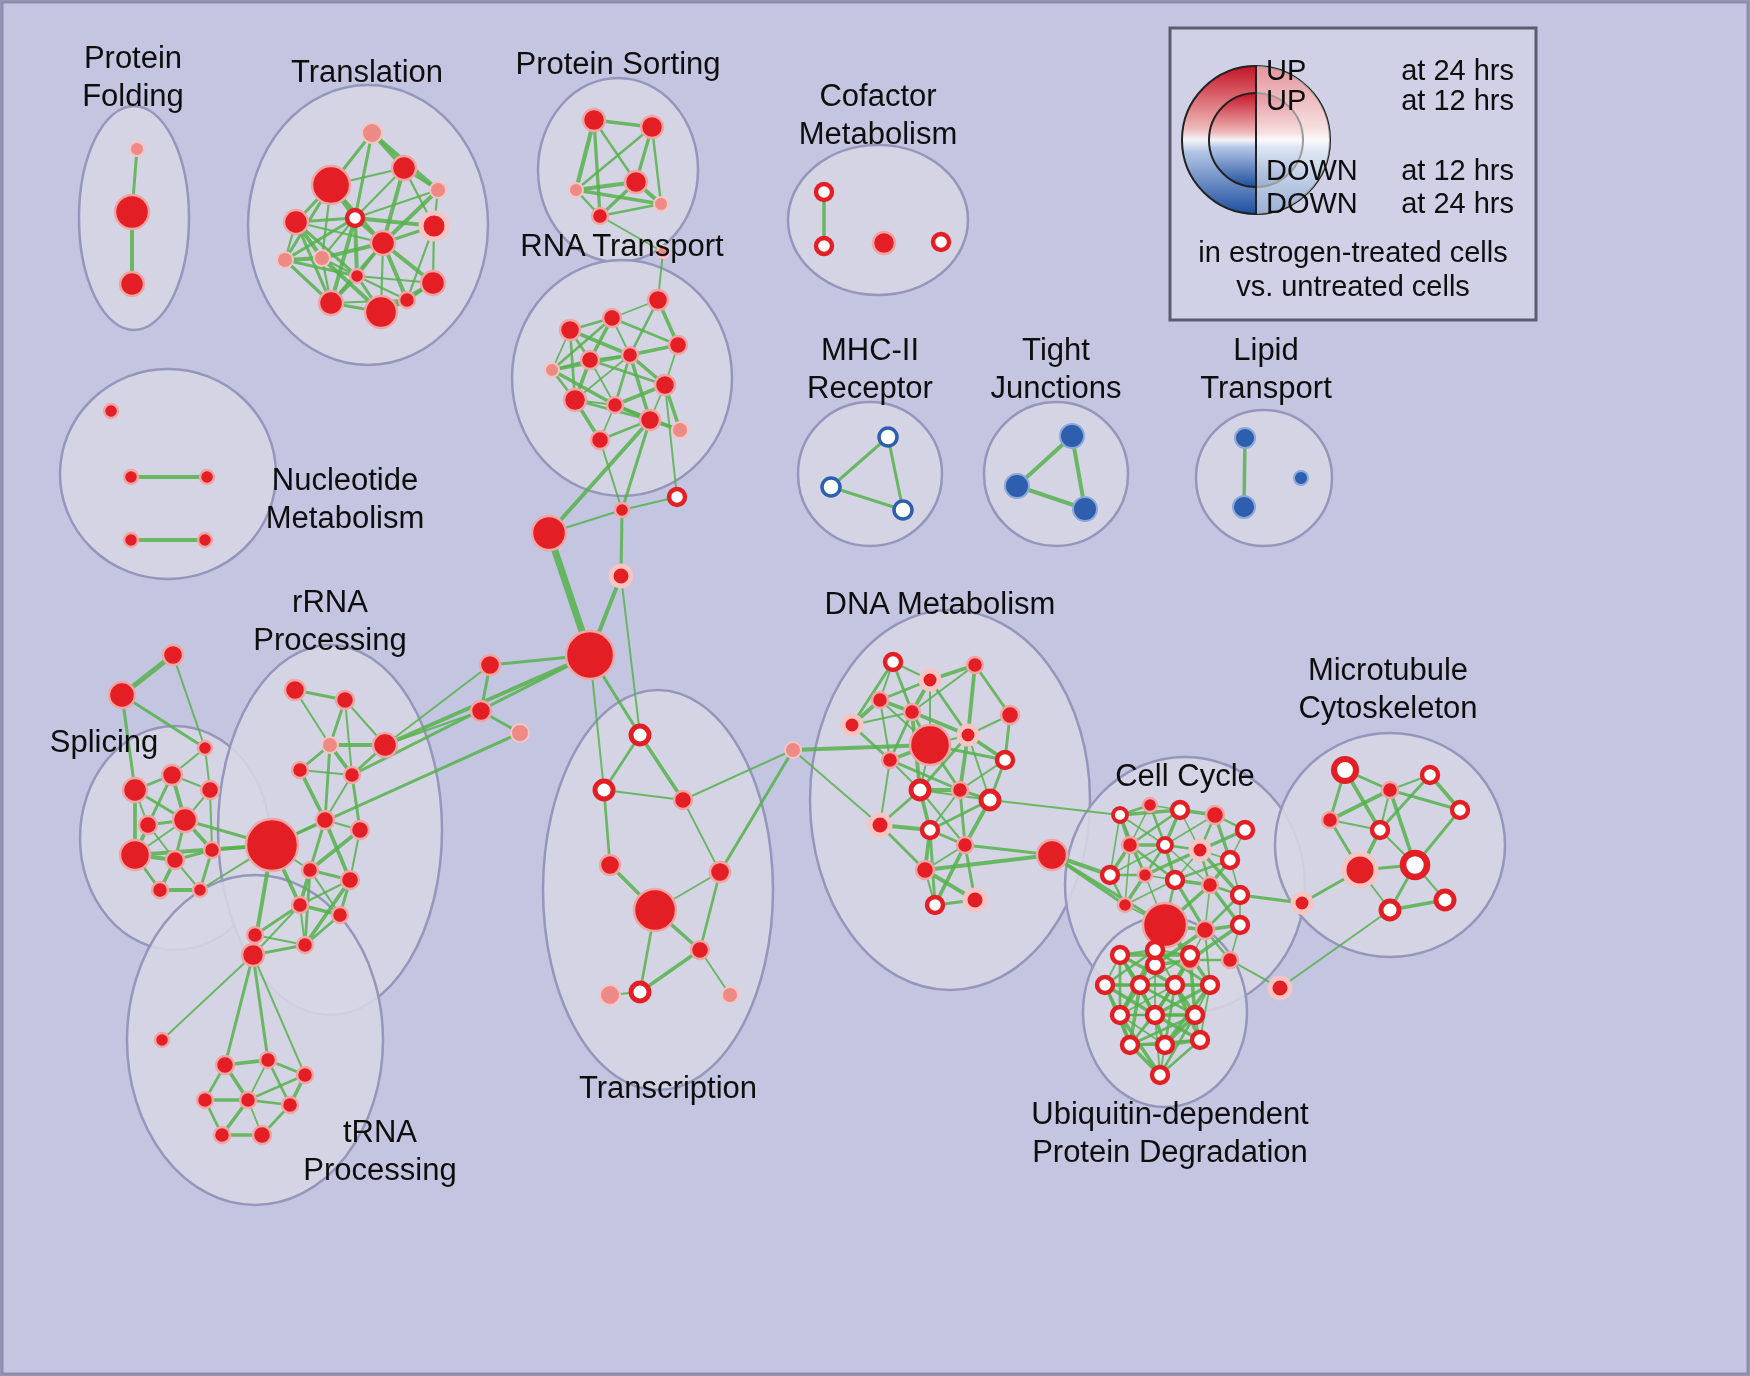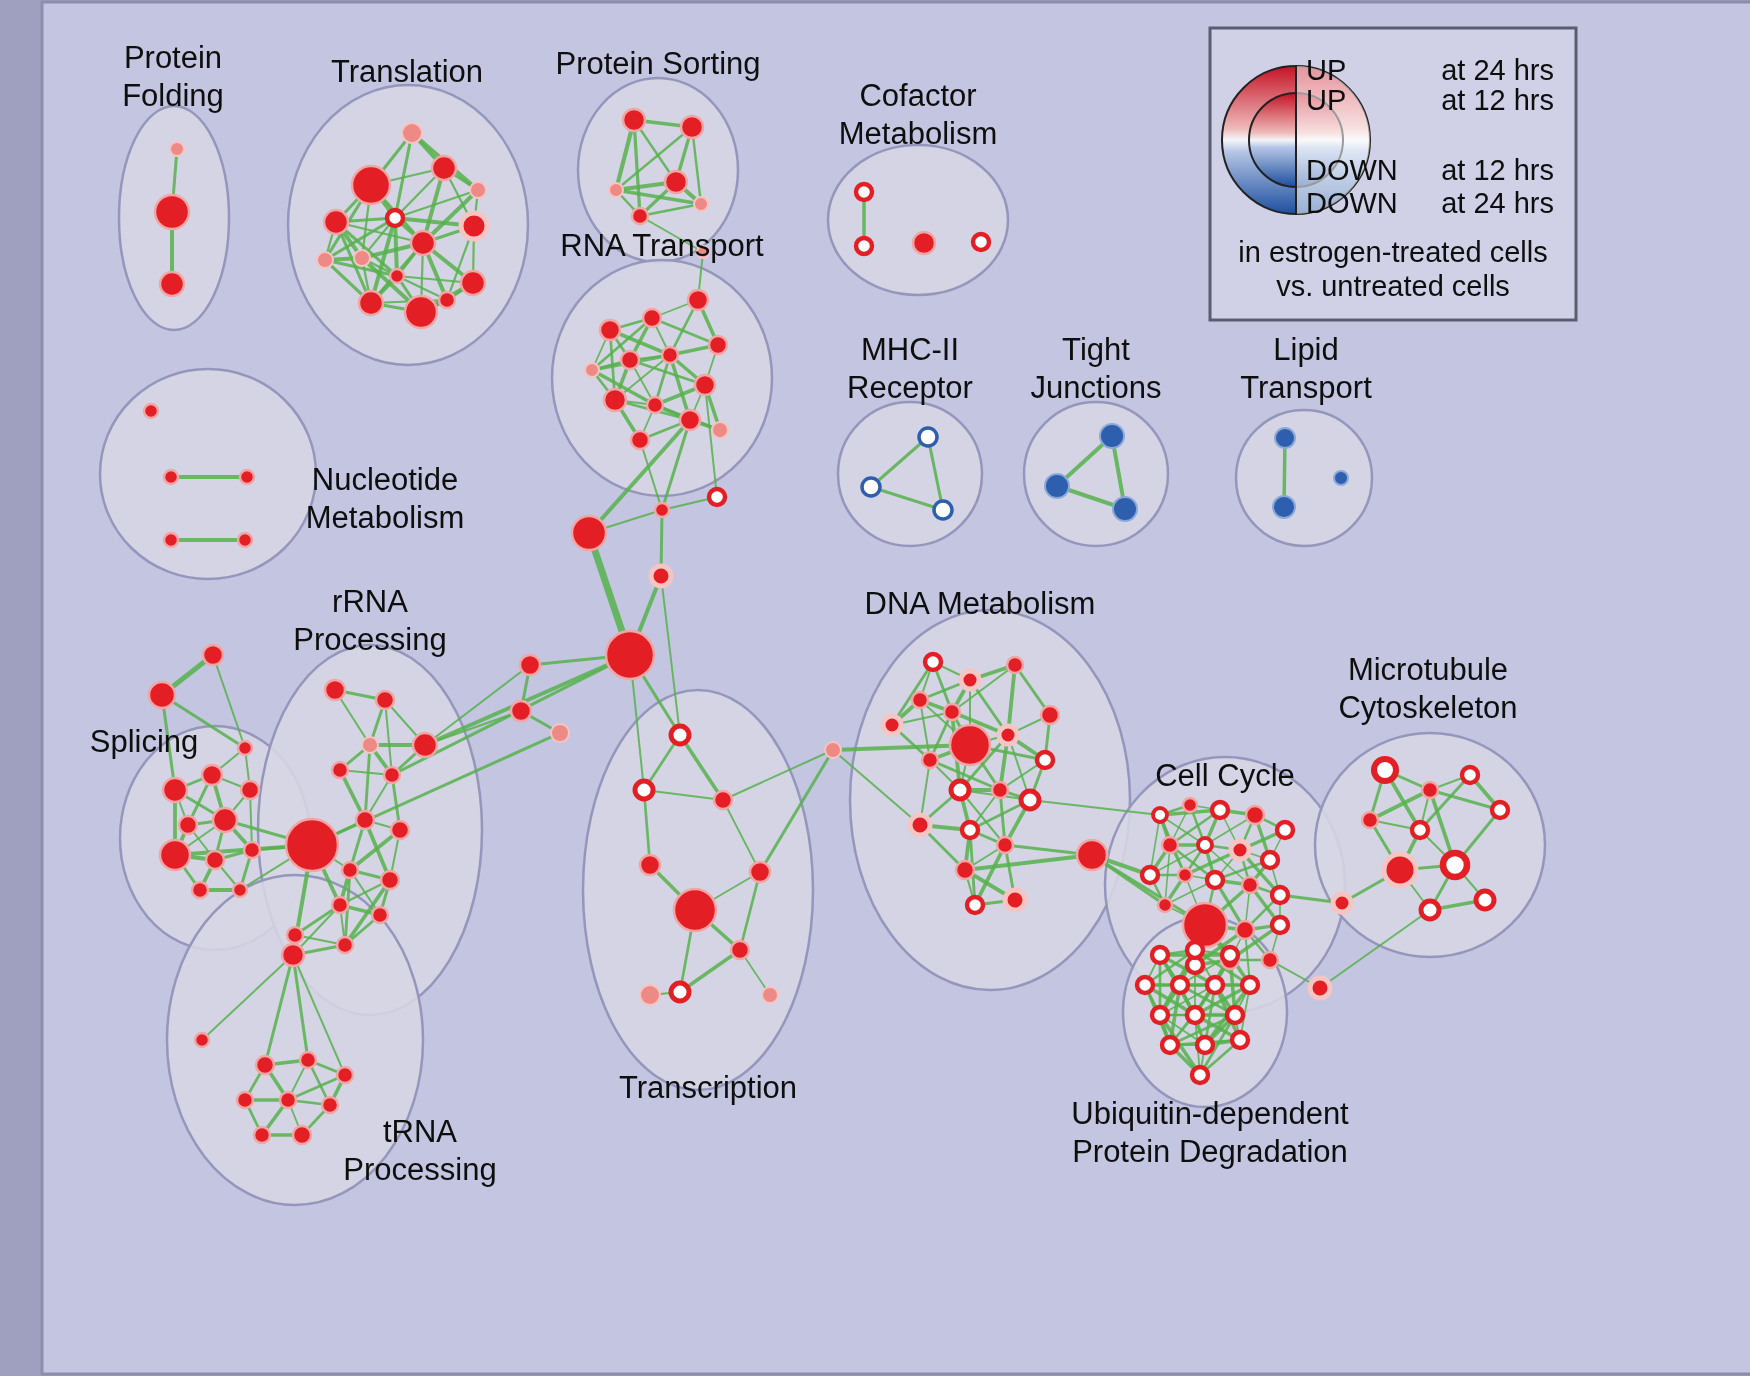"Protein Folding" #stage { margin-left: 40px -> none }
